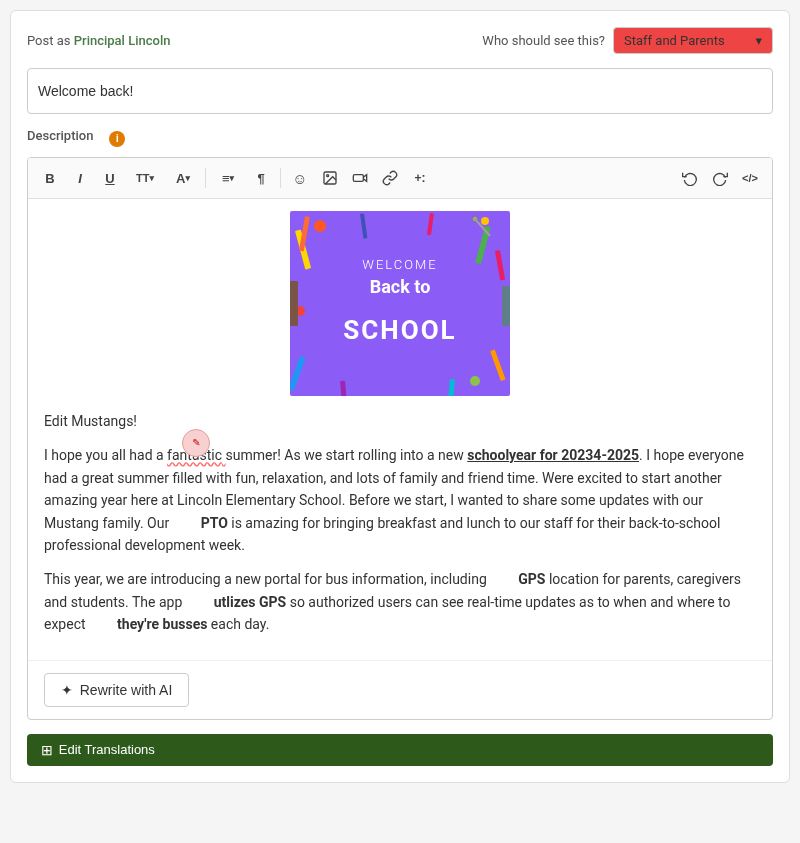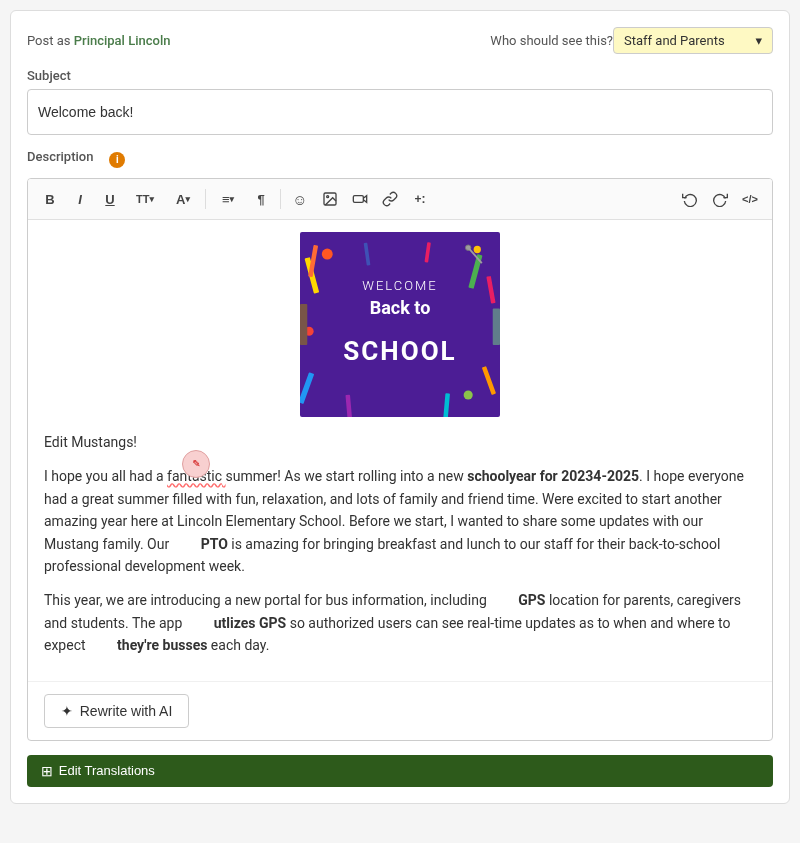"Who should see this?" .who-sees { gap: none -> 8px }
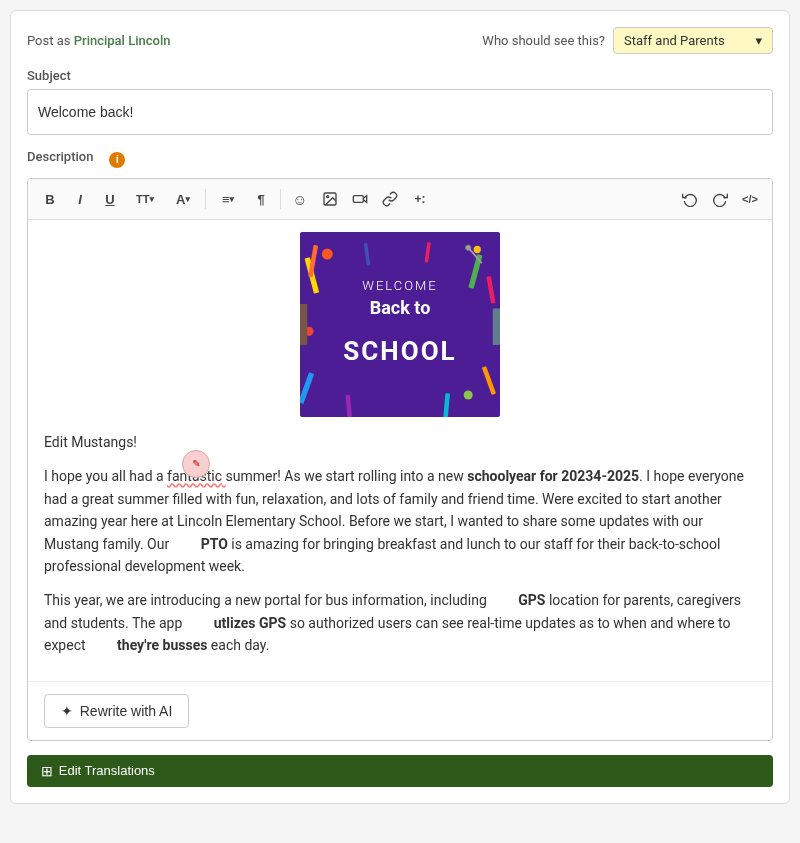"Staff and Parents" .who-select { background: #fef9c3 -> #ef4444 }
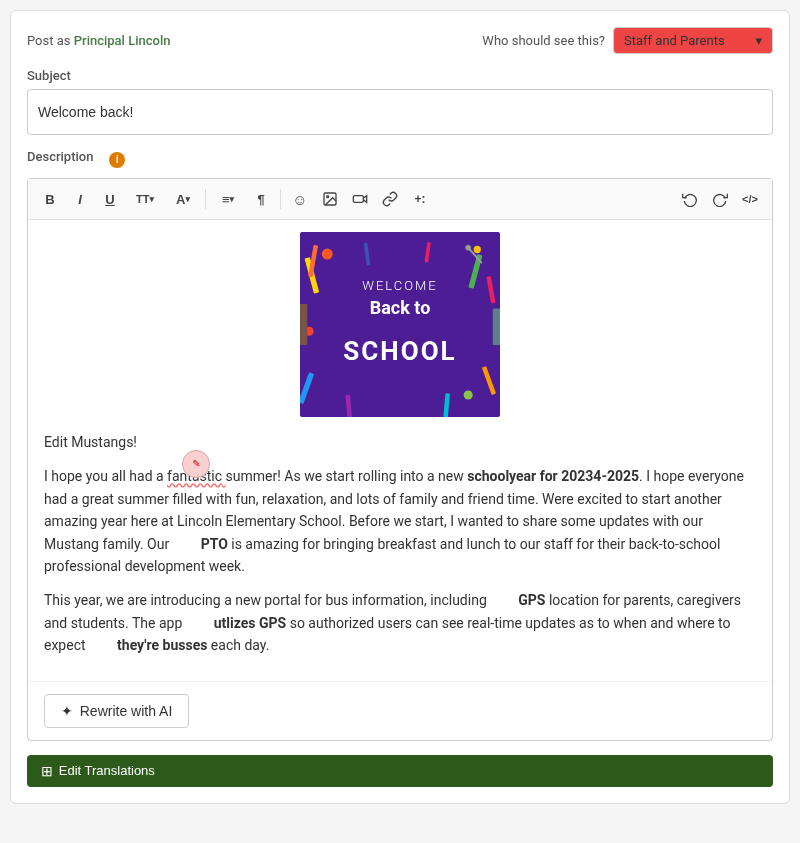"Subject" div.field-label { html: <div>Subject</div> -> none }
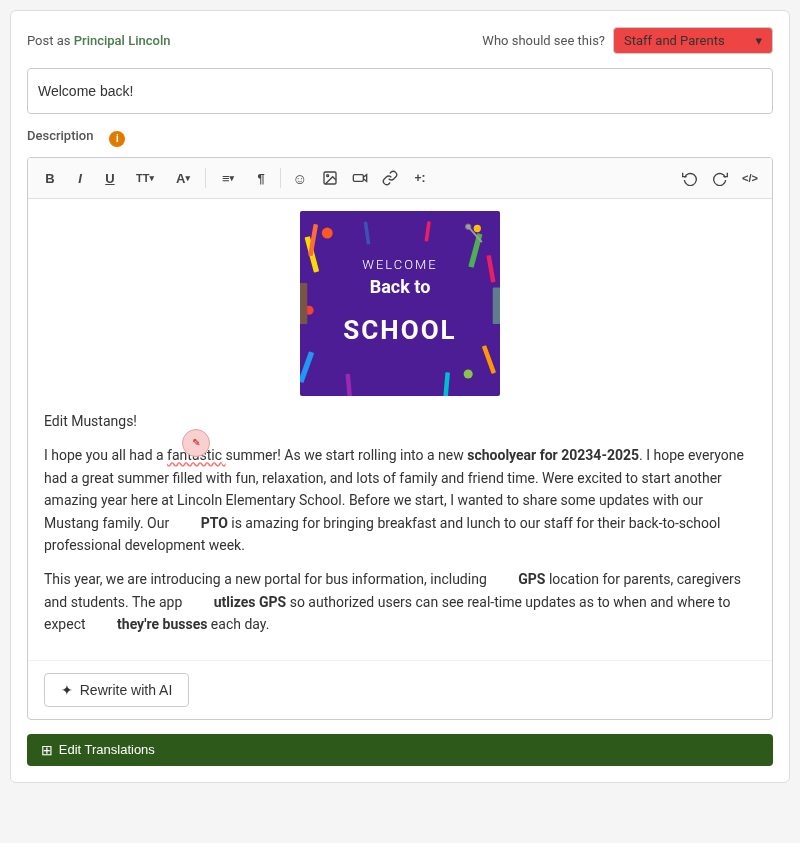"WELCOME" .school-image { background: #4c1d95 -> #8b5cf6; width: 200px -> 220px }
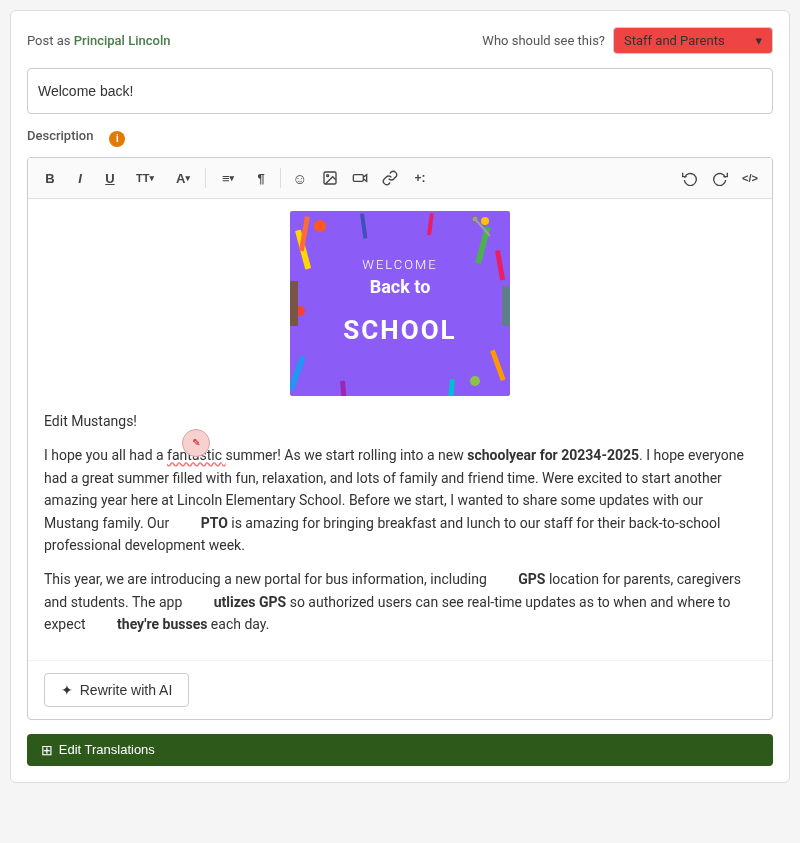"schoolyear for 20234-2025" .underline-bold { text-decoration: none -> underline }
